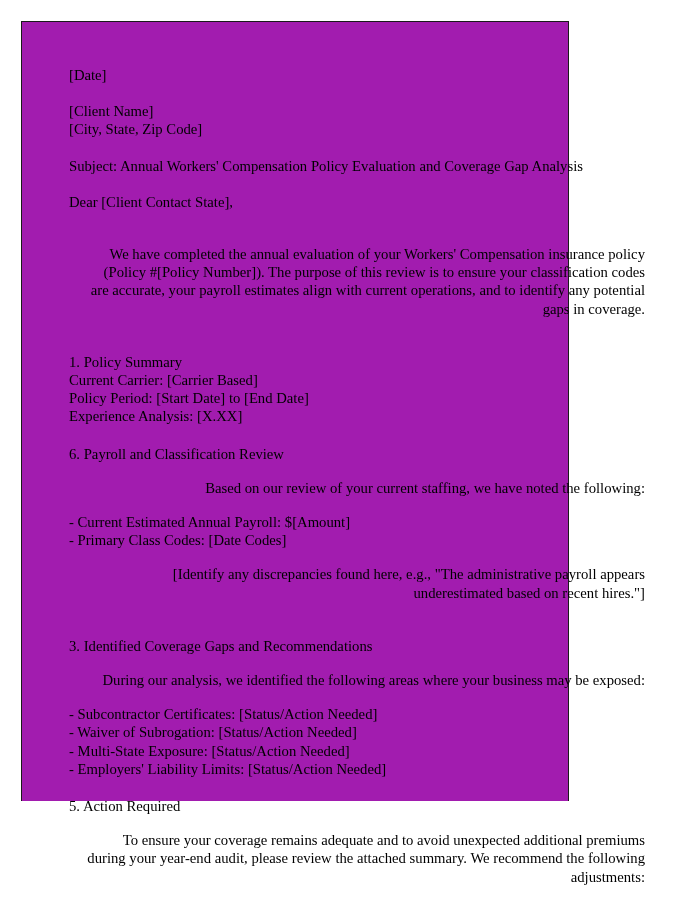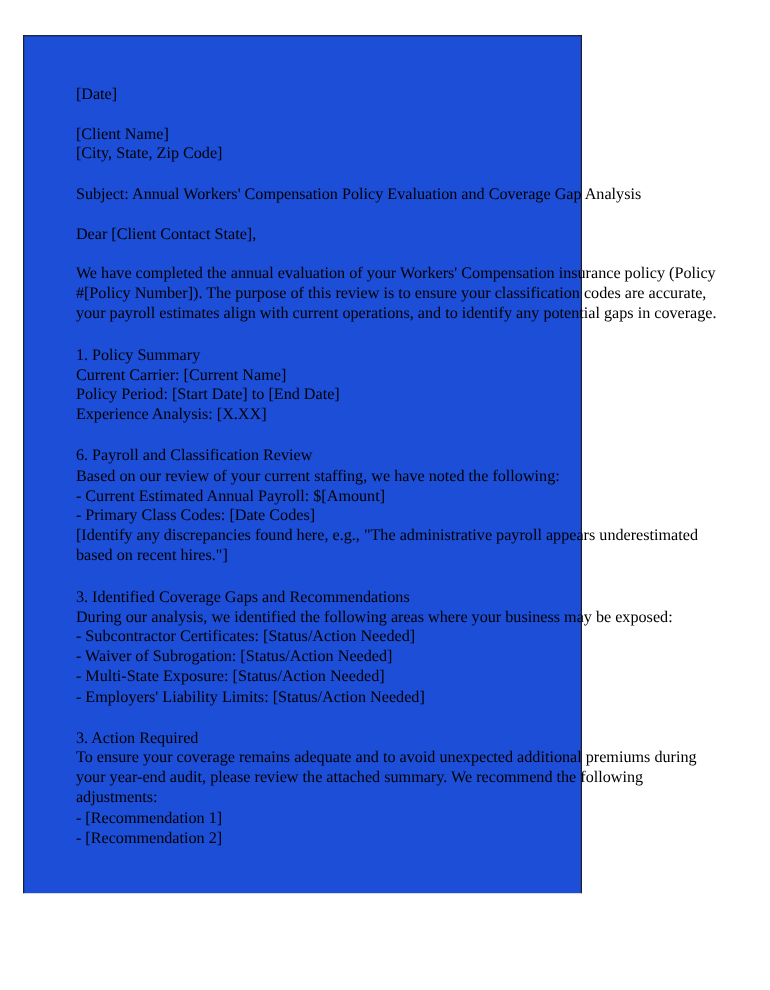"[Date]" .page-frame { background: #1d4ed8 -> #a21caf; top: 32px -> 21px; width: 508px -> 548px }
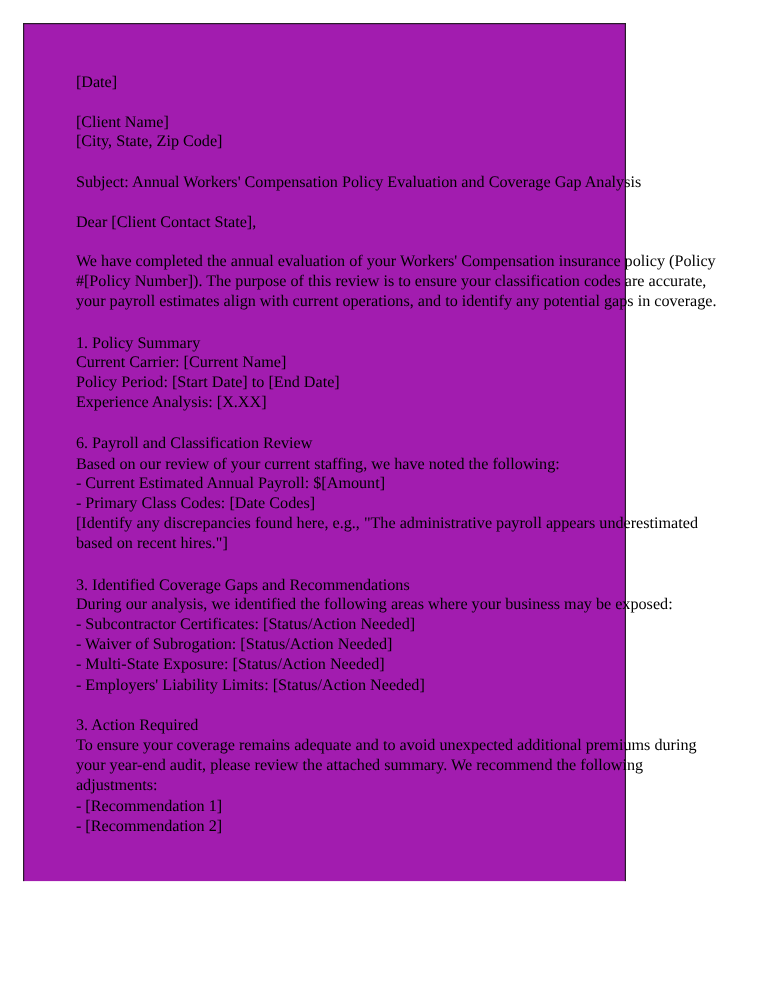"We have completed the annual" .para { margin: 0 -> 16px; text-align: none -> right }
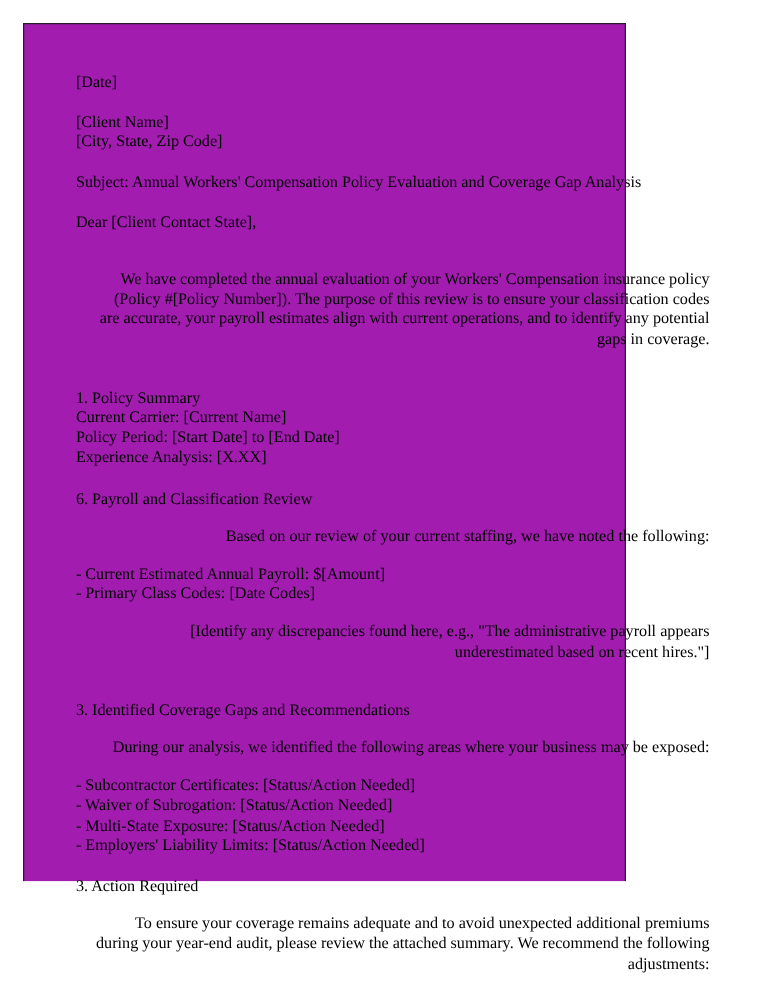"Current Carrier: [Current Name]" div.line { text: Current Name -> Carrier Based }
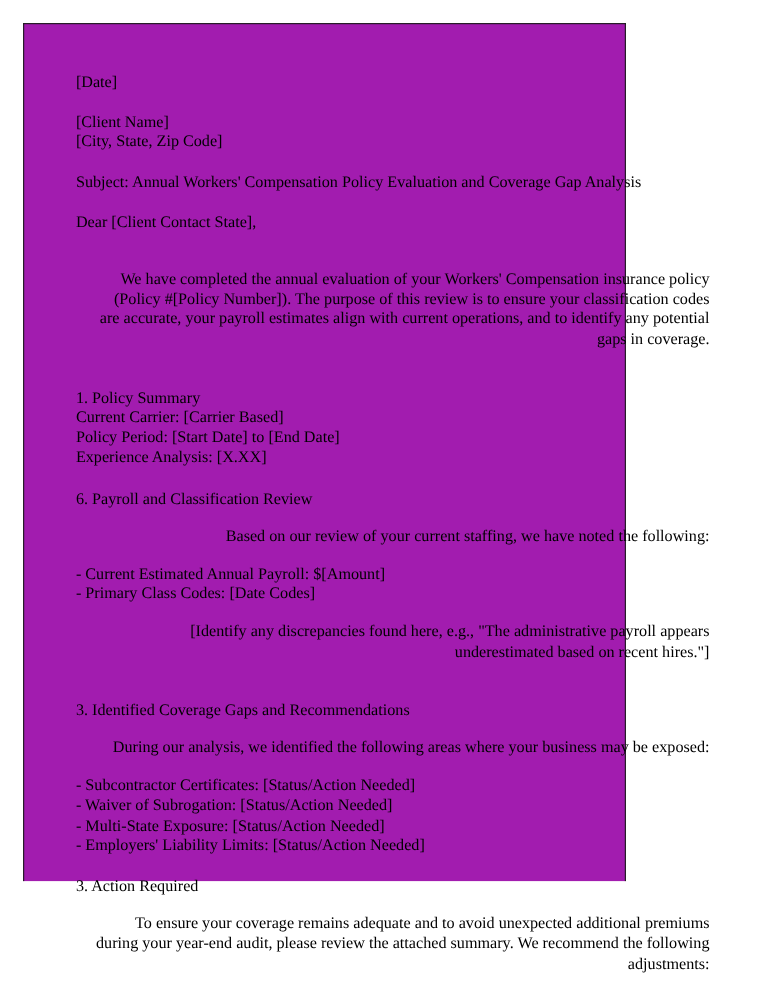"3. Action Required" div.heading { text: 3 -> 5 }
